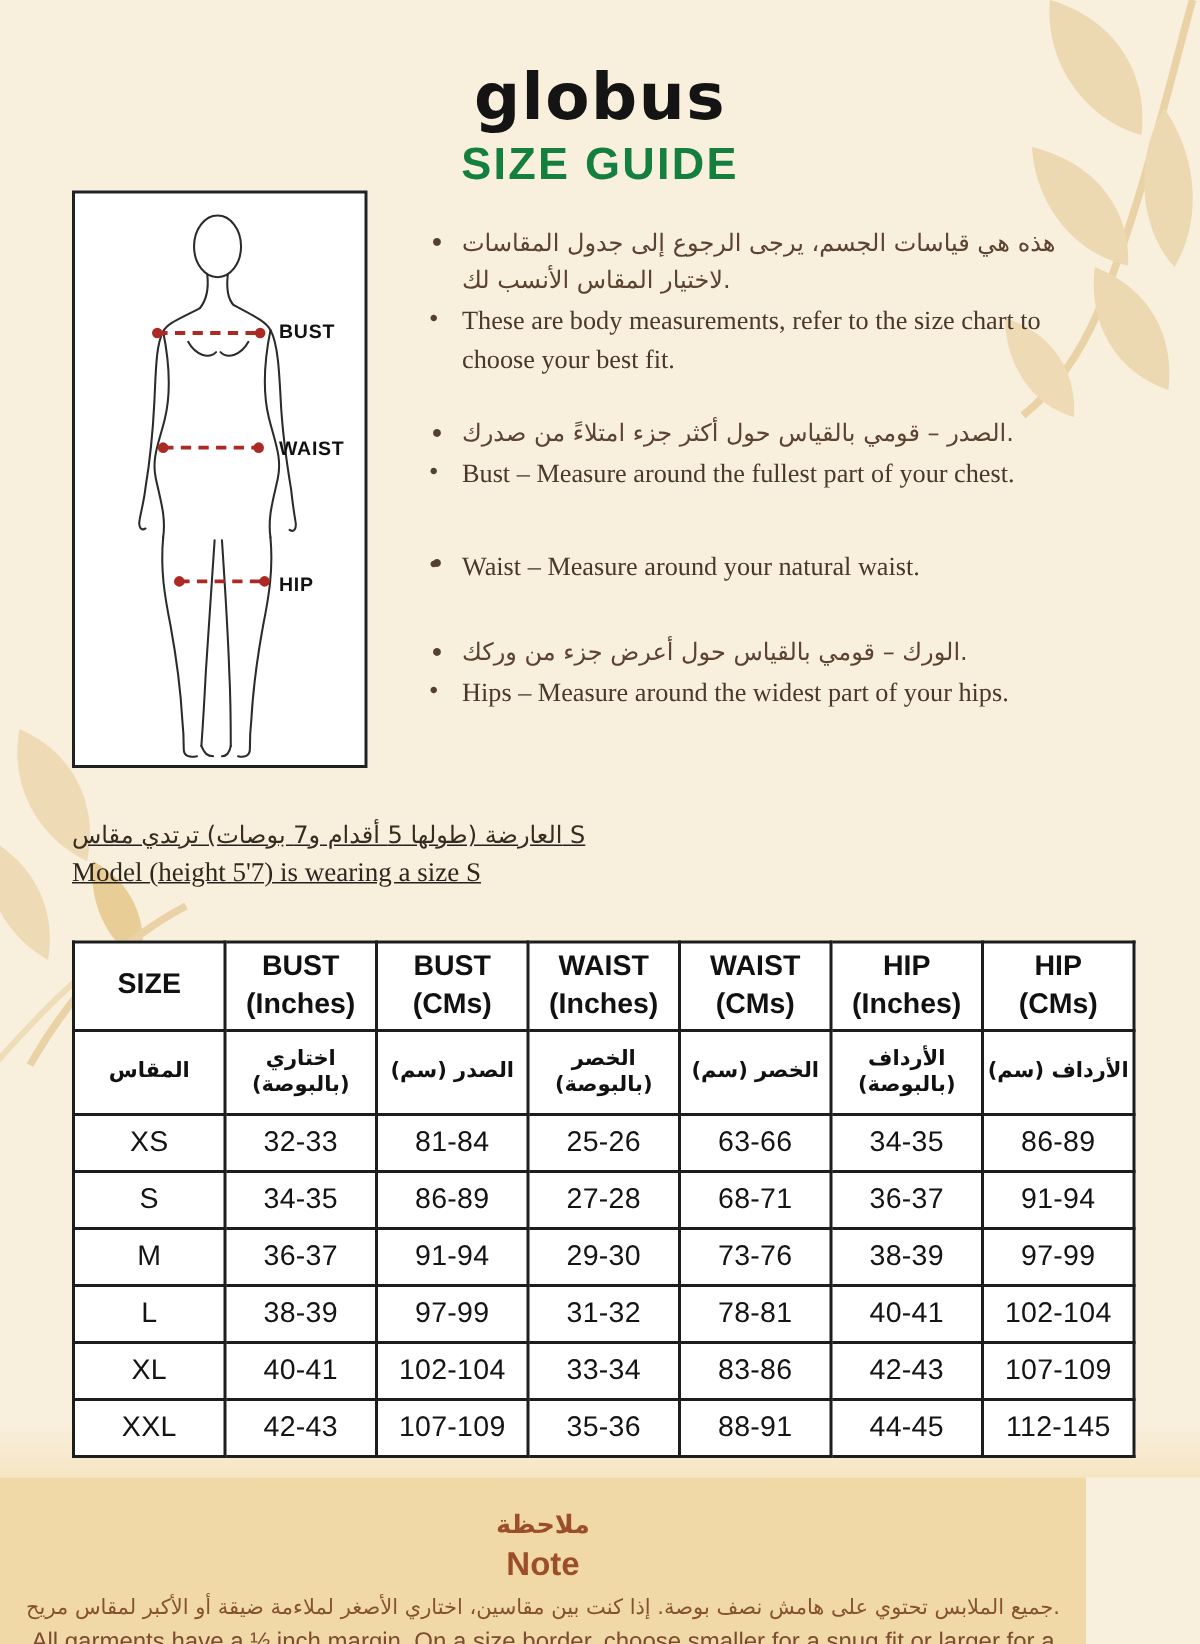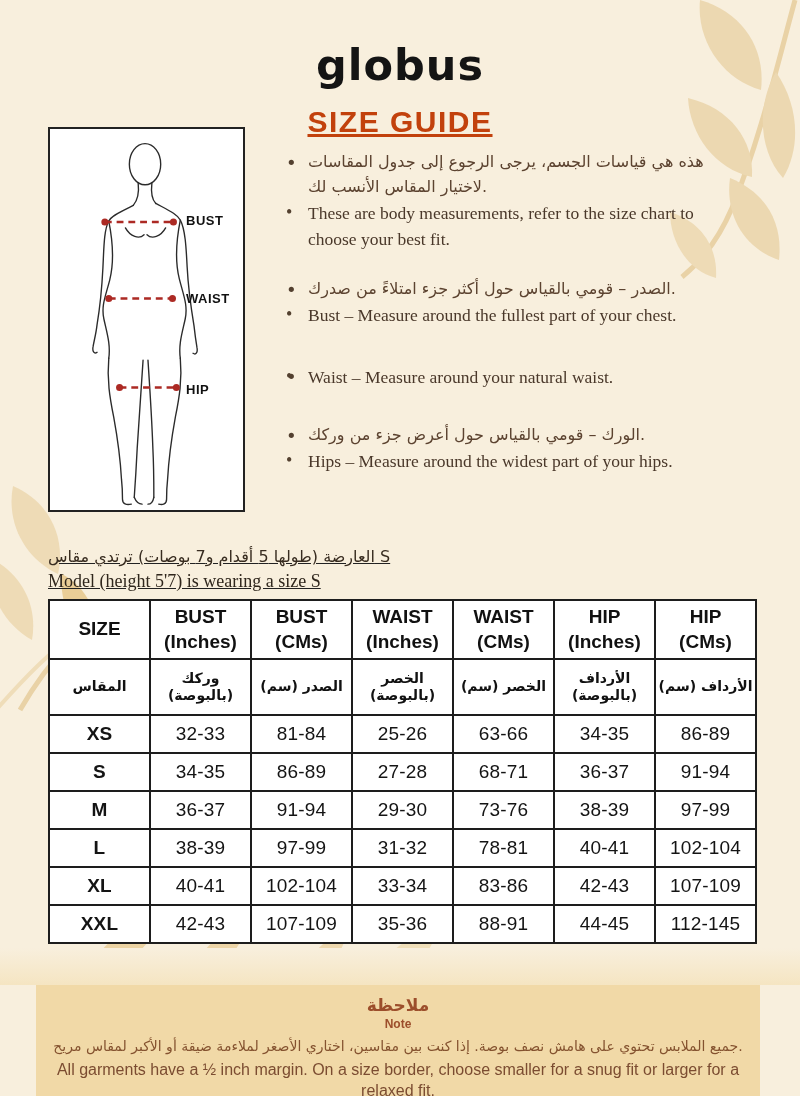"SIZE GUIDE" .page-title { color: #c2410c -> #15803d; margin-top: 16px -> 4px; text-decoration: underline -> none }
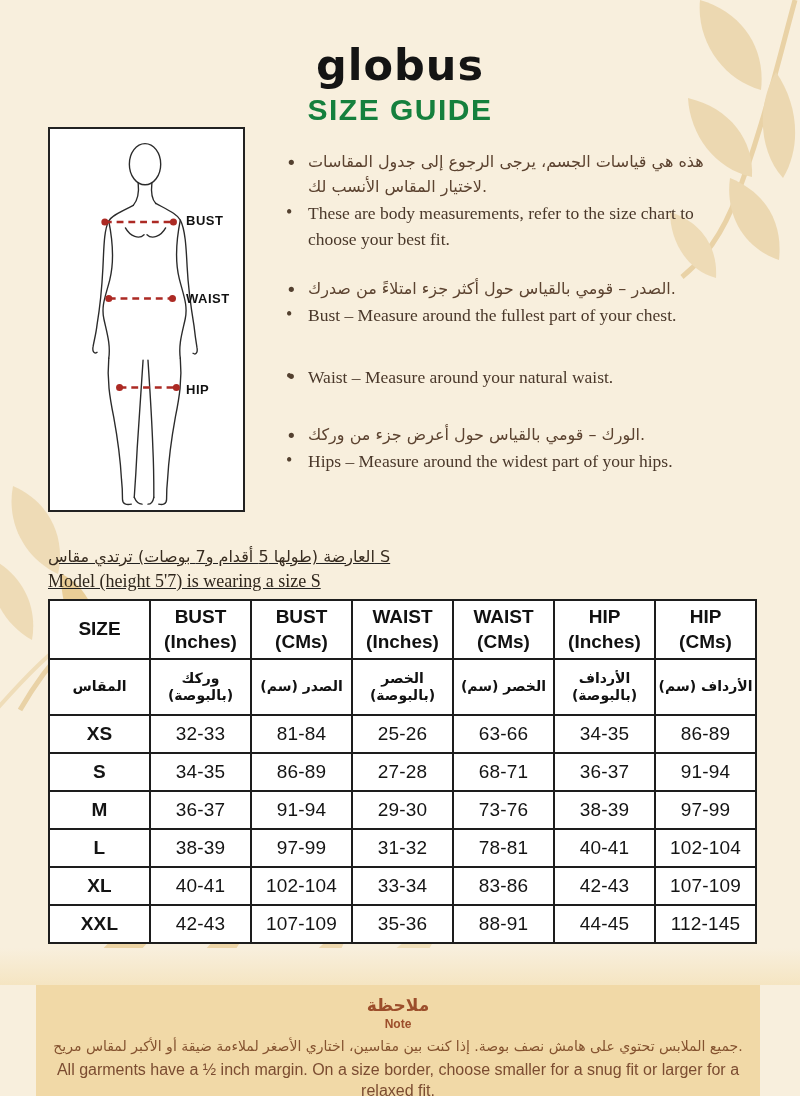"SIZE" .size-table { top: 599px -> 627px }
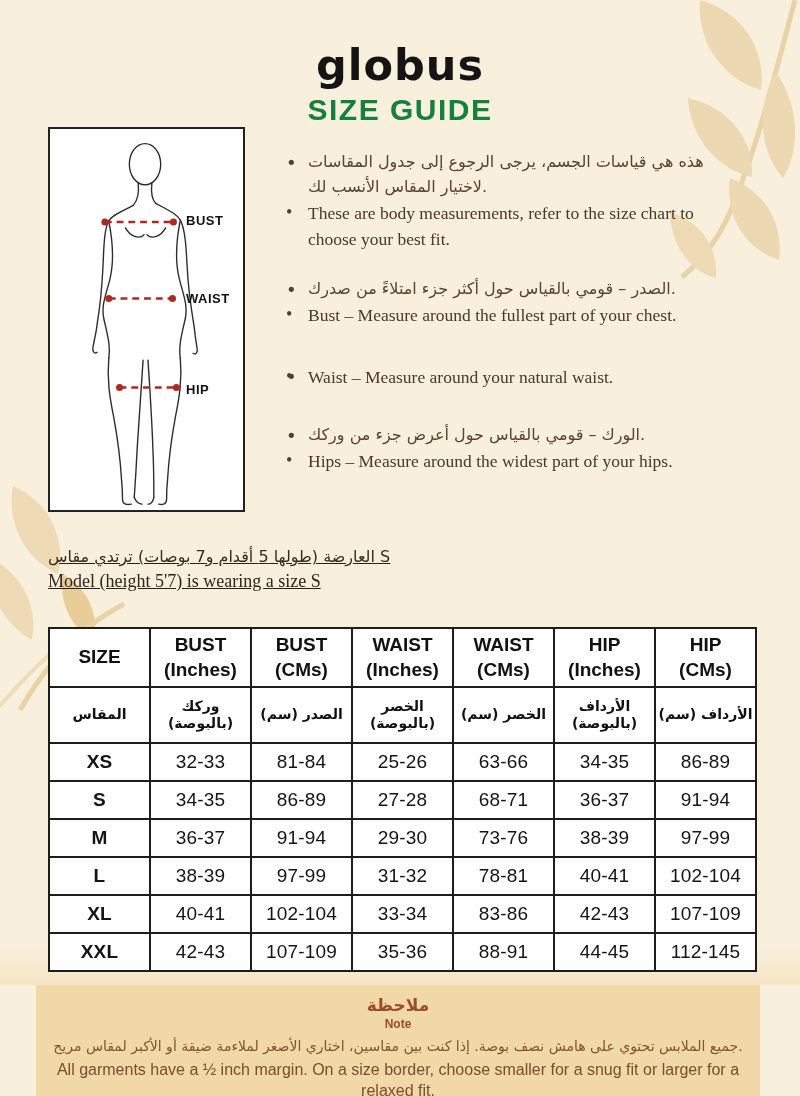"وركك" div { text: وركك -> اختاري }
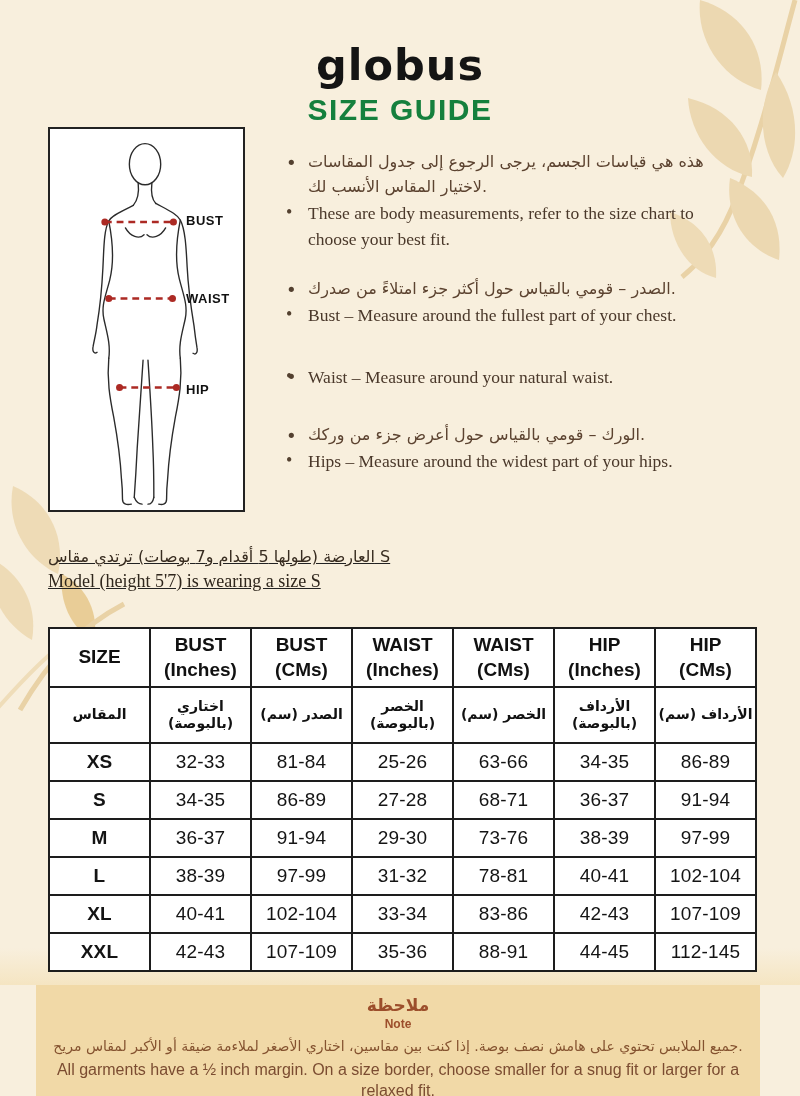"XS" .row-data td.size-col { font-weight: bold -> normal }
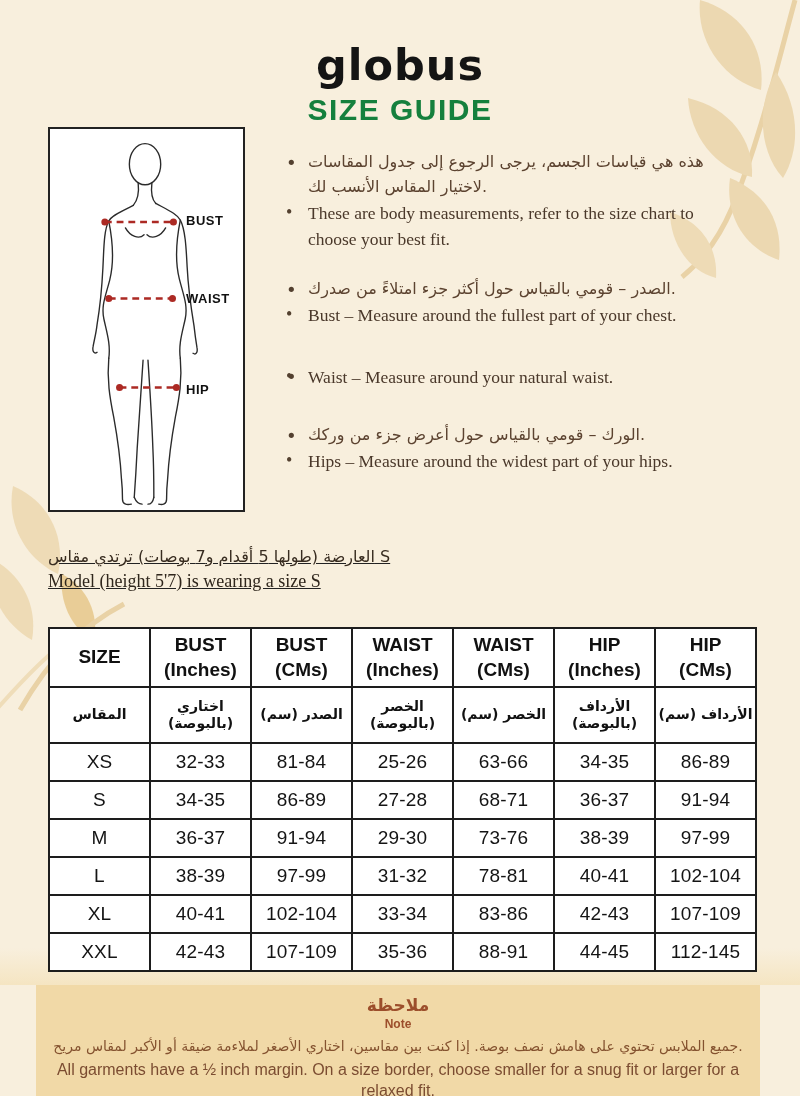"ملاحظة" .note-band { margin-left: 36px -> none; padding-top: 9px -> 21px }
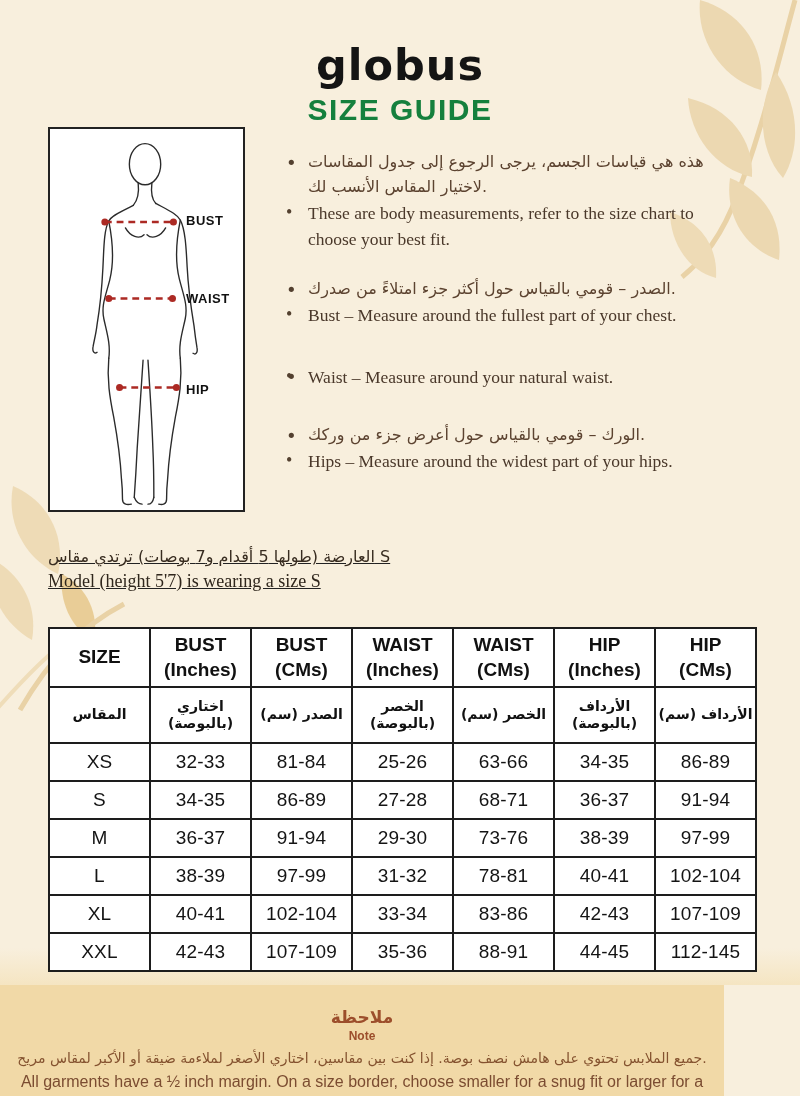"Note" .note-title-en { font-size: 12px -> 22px }
